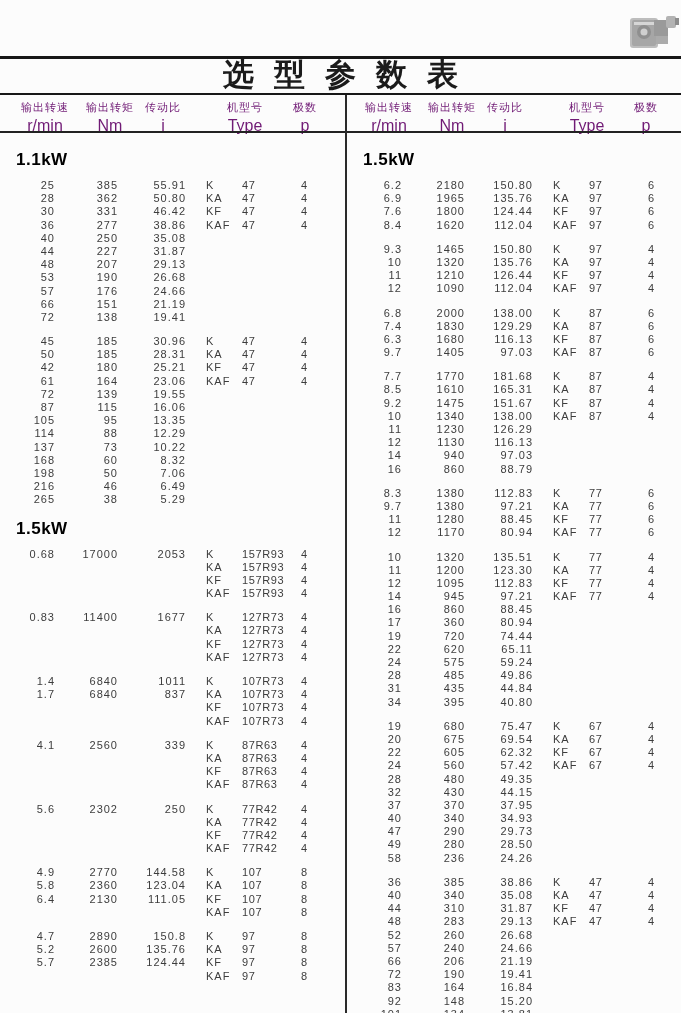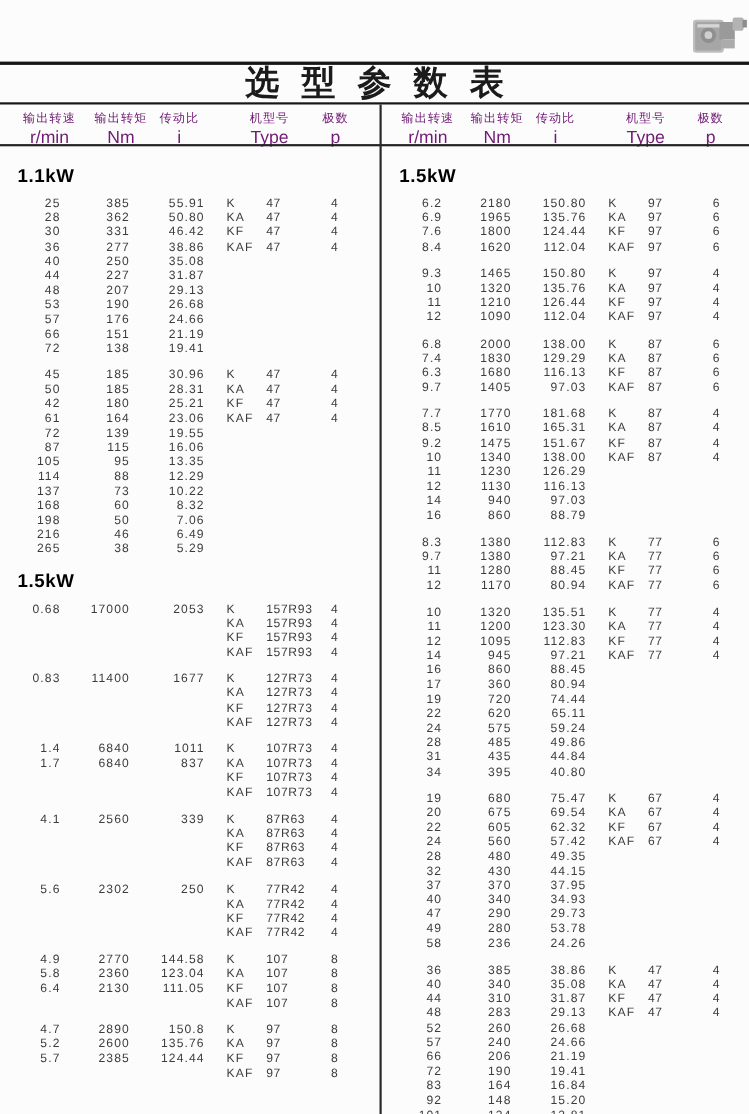"53.78" span.c3 { text: 53.78 -> 28.50 }
